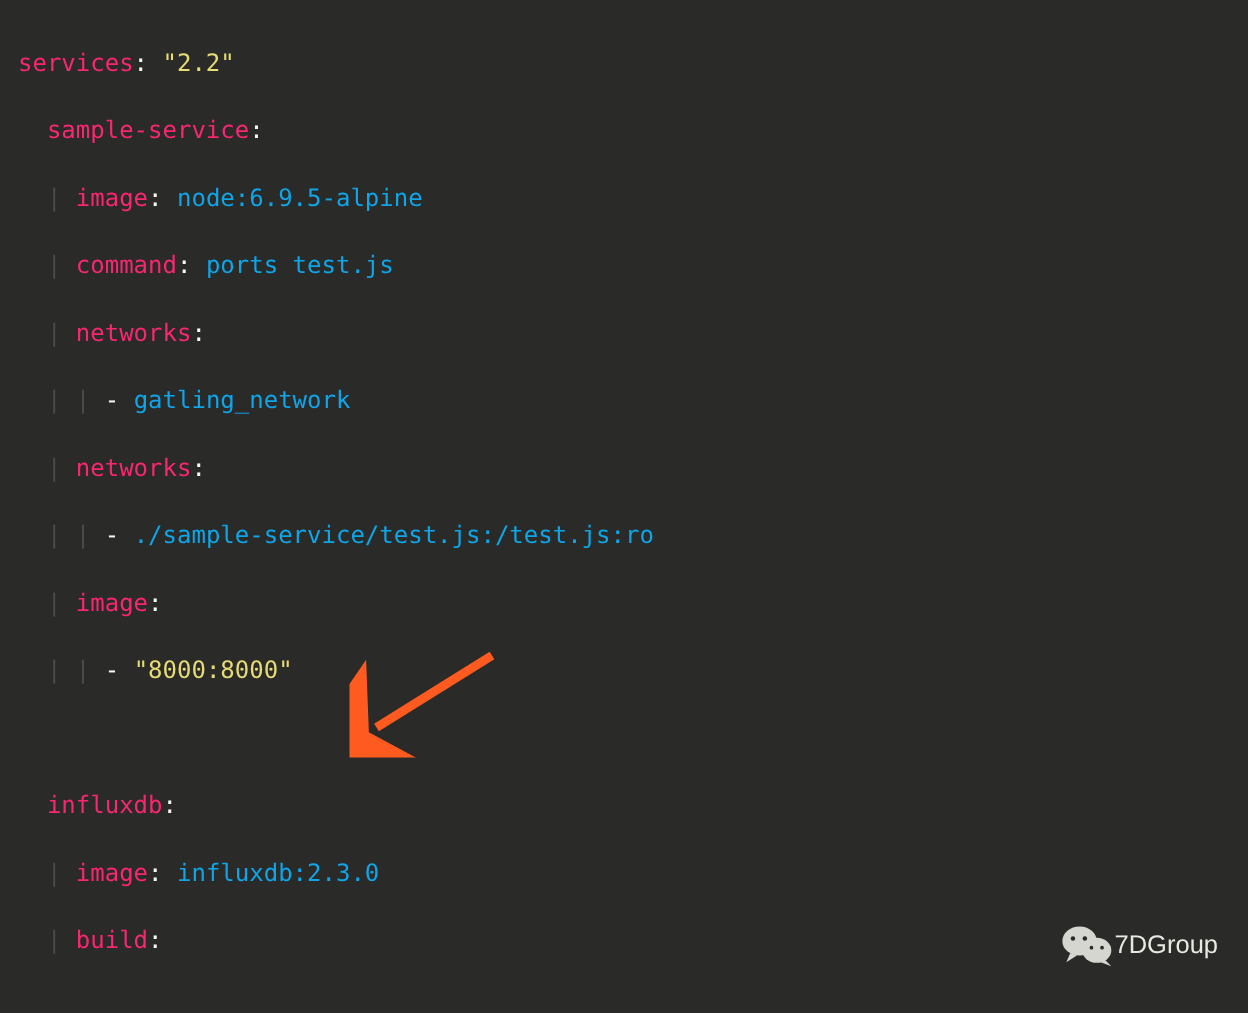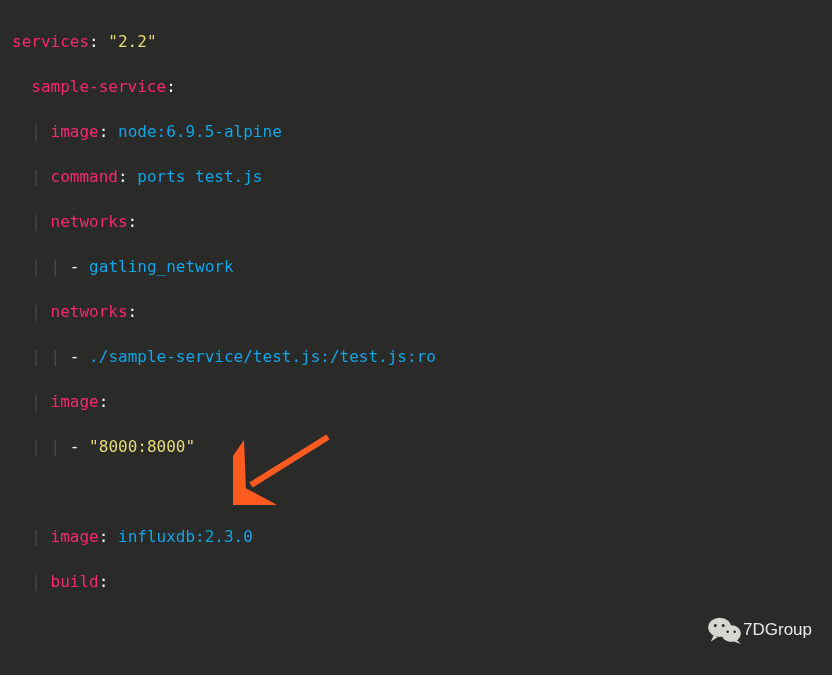"influxdb:" span.line { html: none -> <span> <span>influxdb</span><span>:</span></span> }
